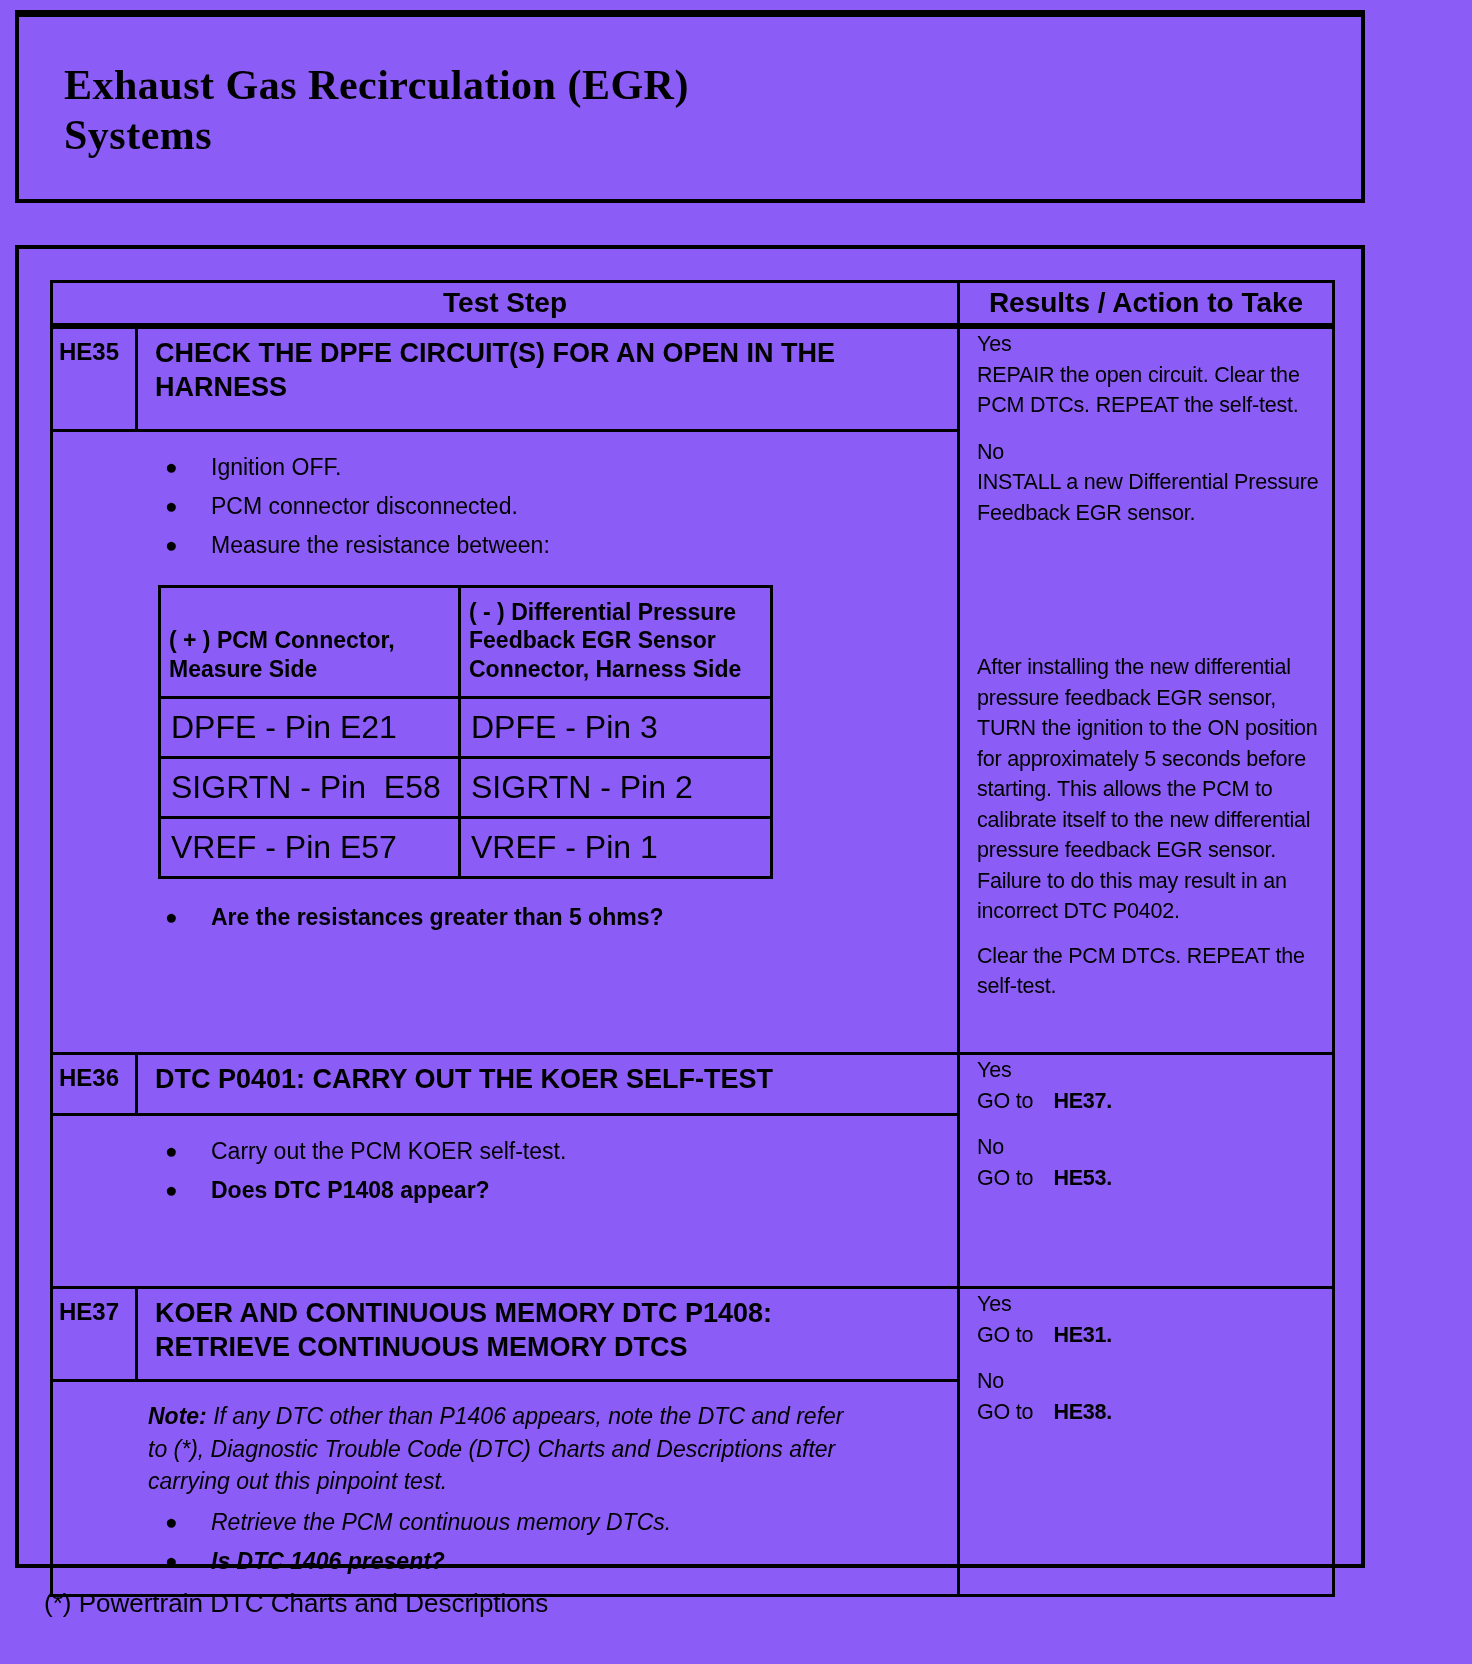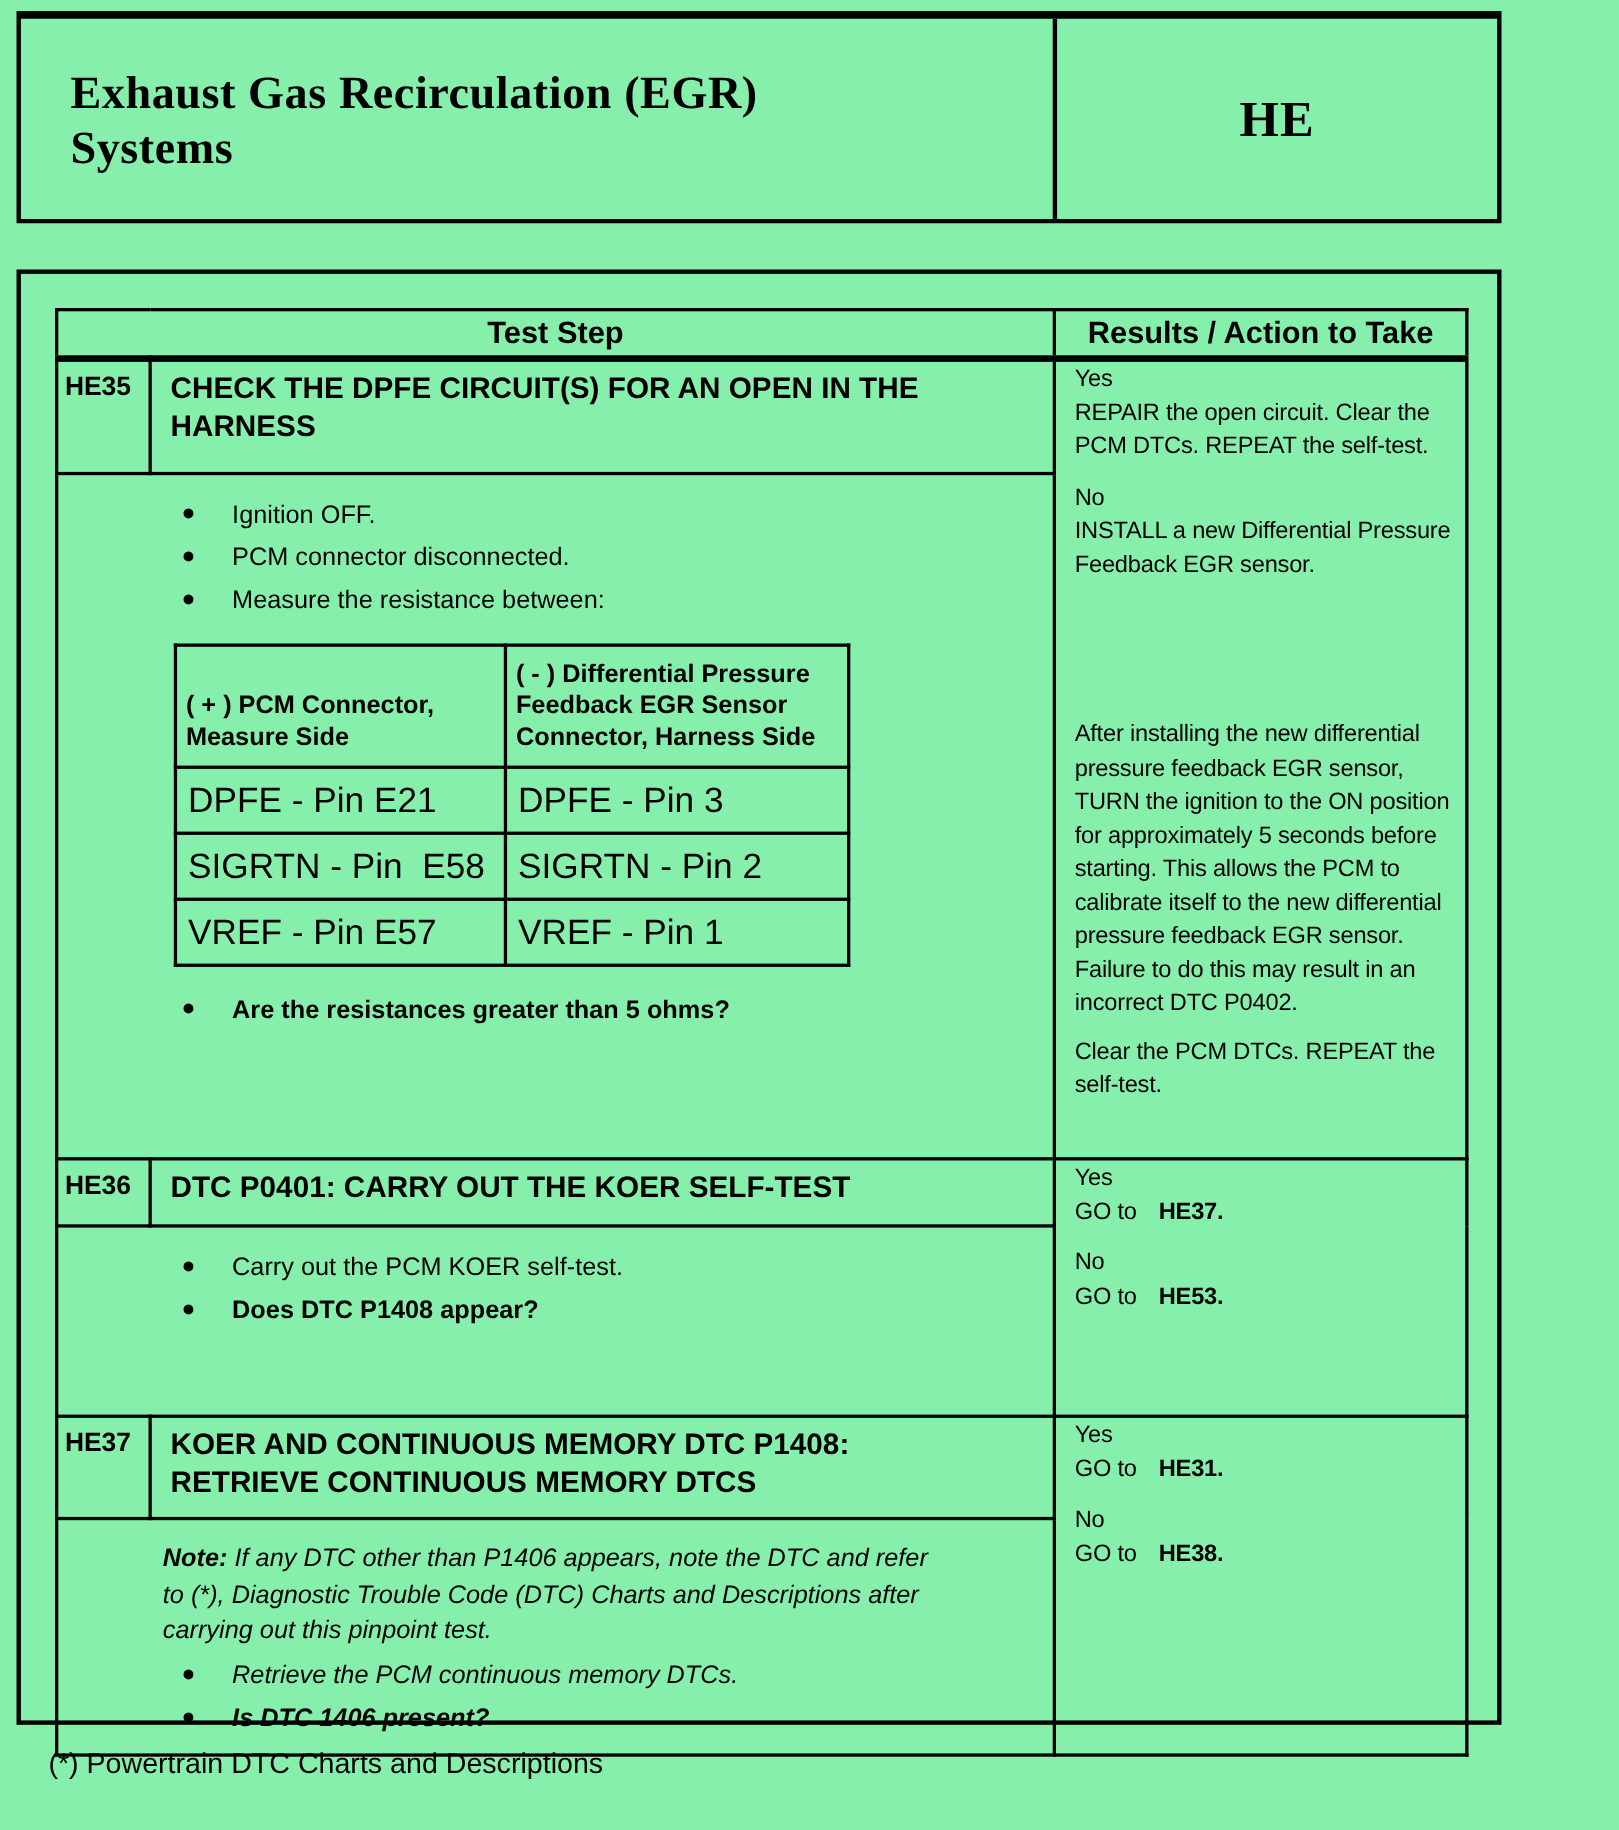"Exhaust Gas Recirculation (EGR) Systems" .page { background: #86efac -> #8b5cf6 }
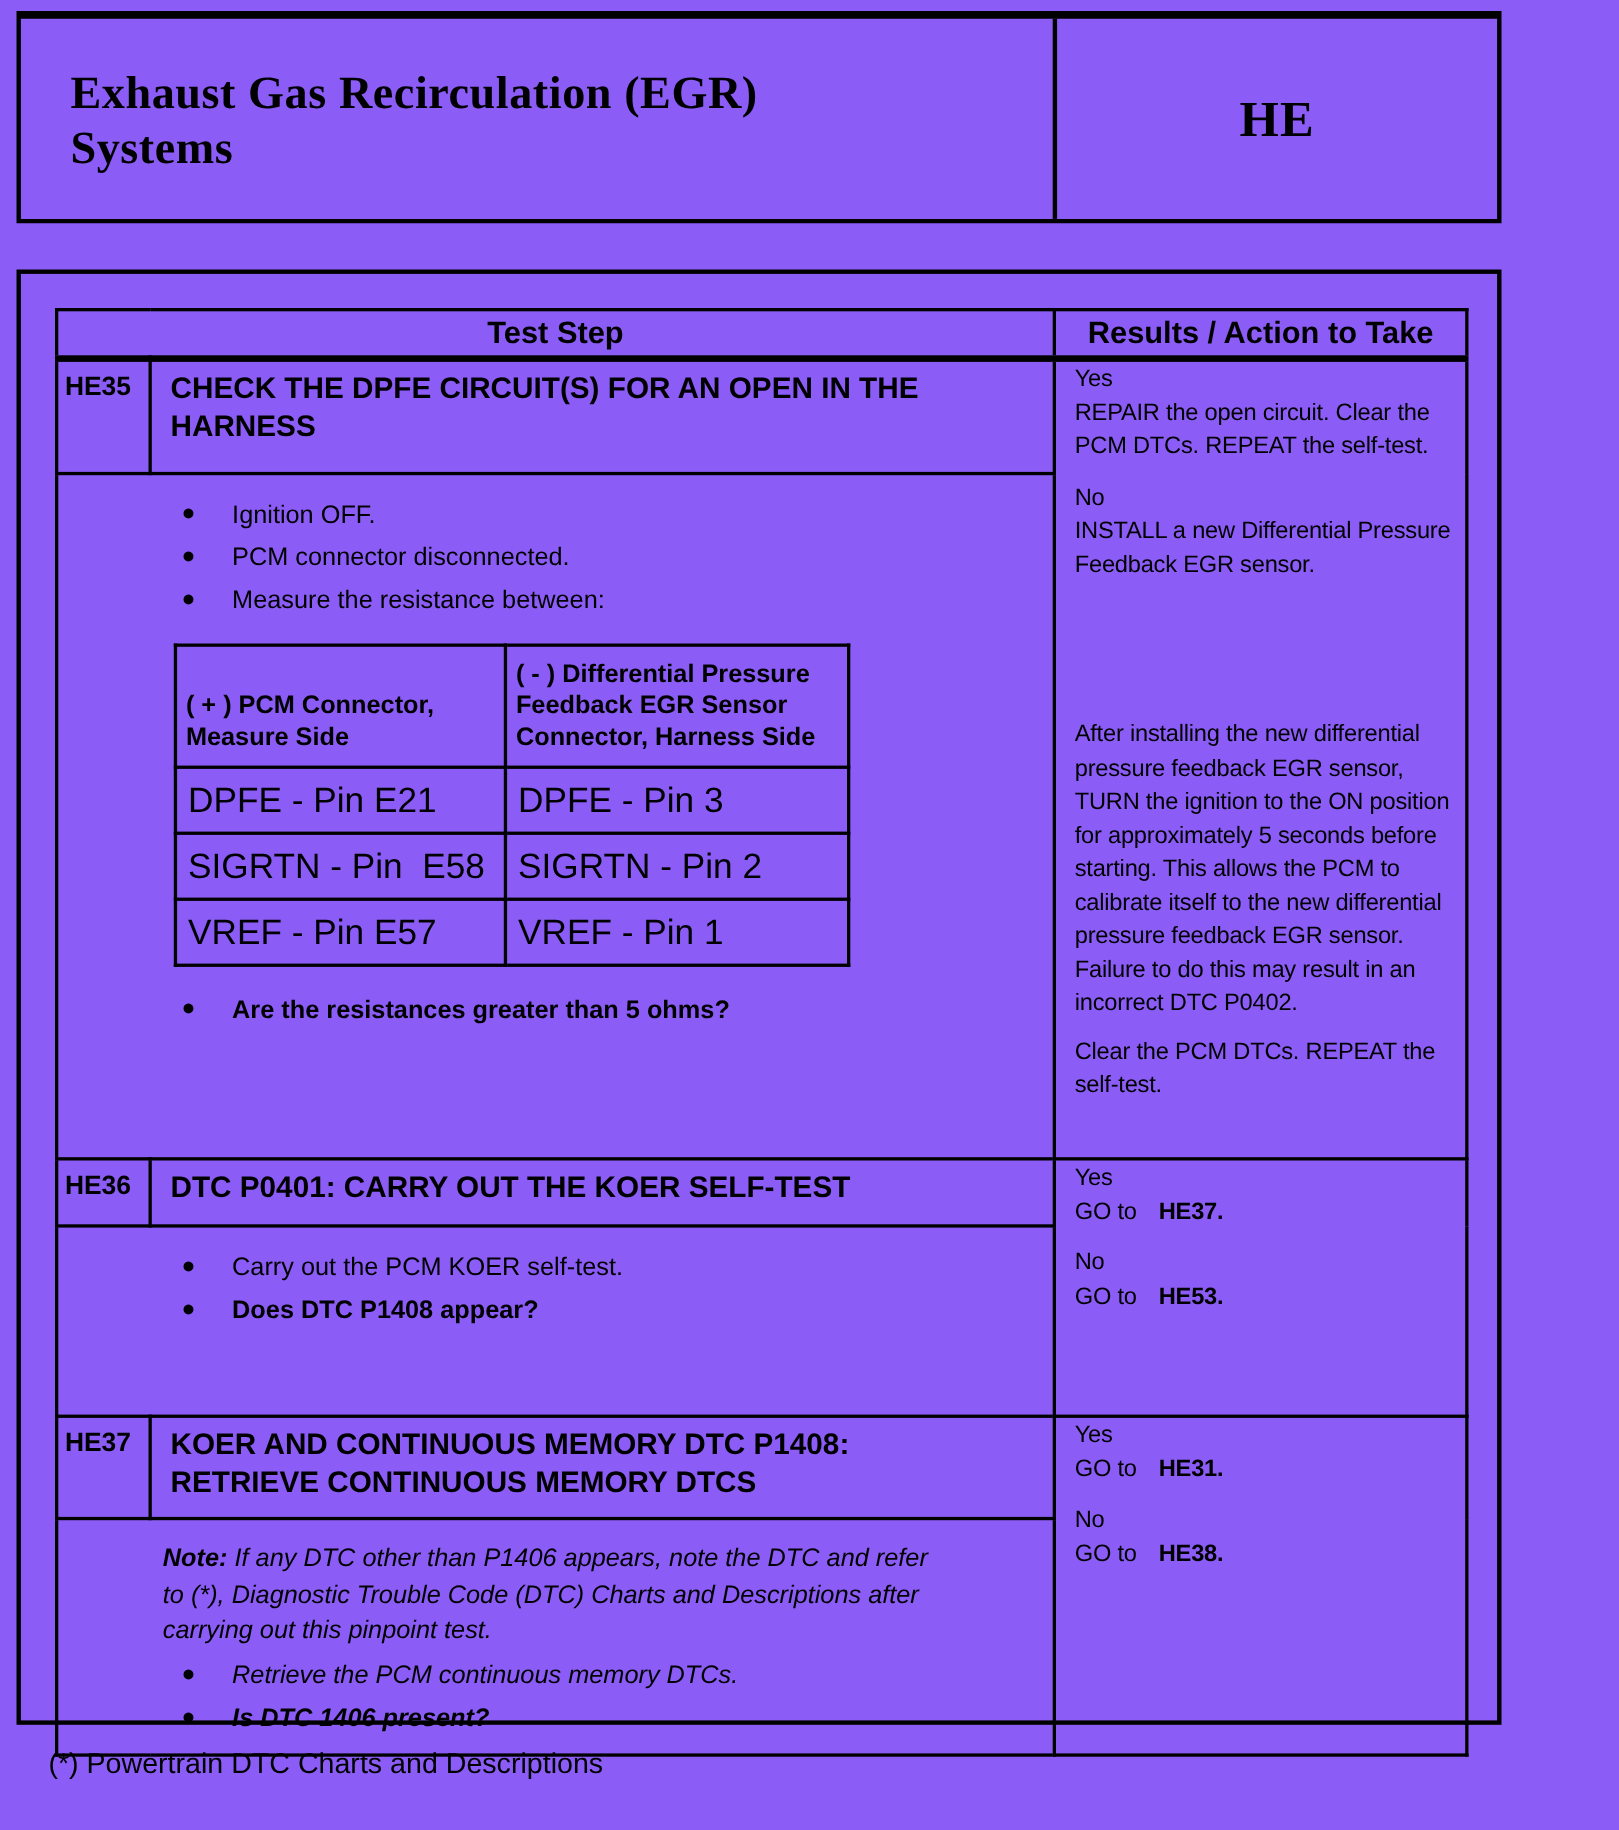"HE" div.header-code-cell { html: <div> <div>HE</div> </div> -> none }
